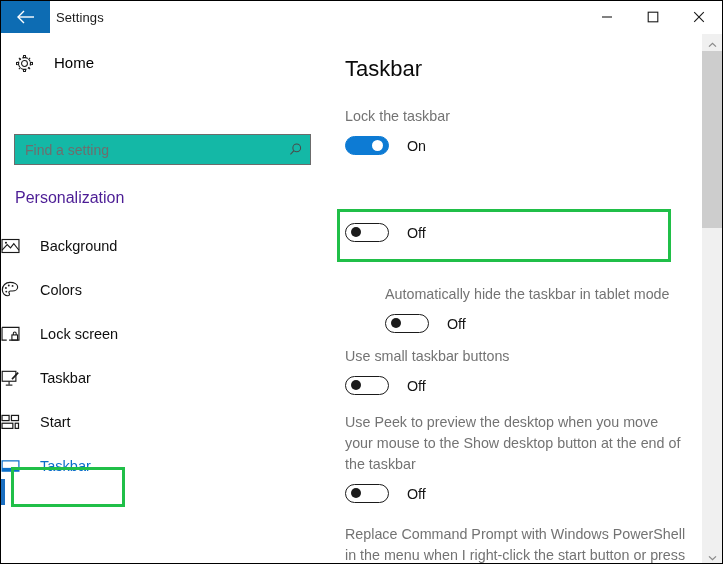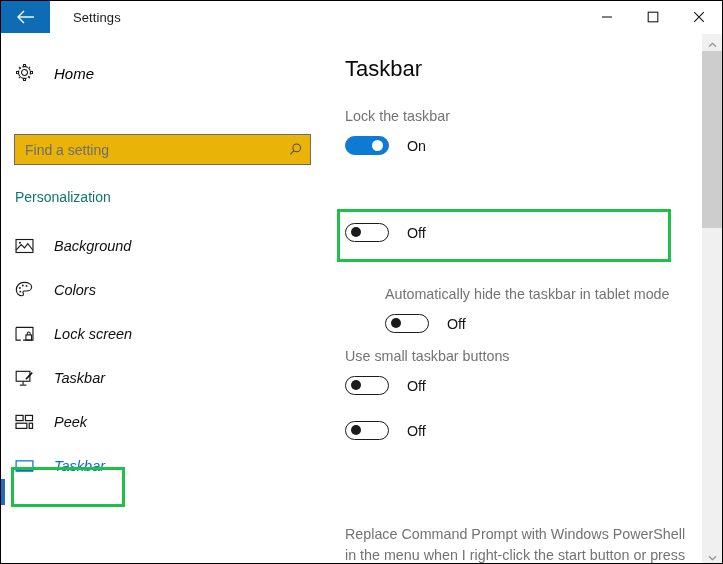"Settings" #app-title { padding-left: 23px -> 6px }
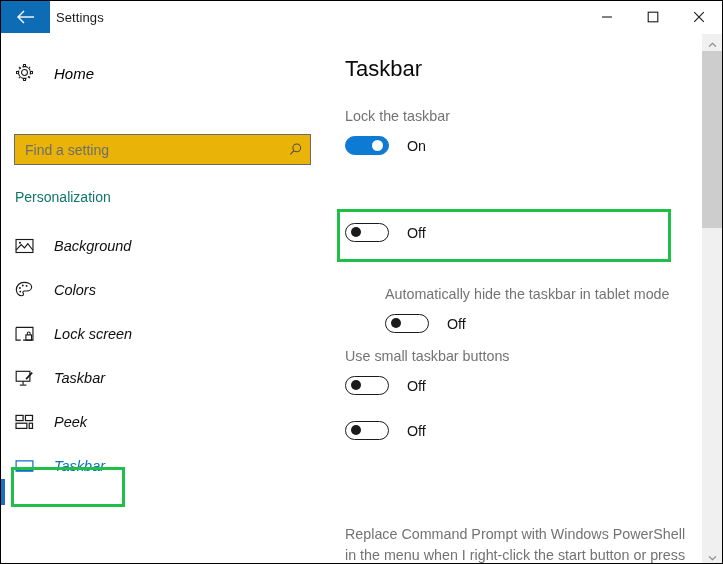"Home" #home-row { align-items: flex-end -> flex-start; font-style: italic -> none }
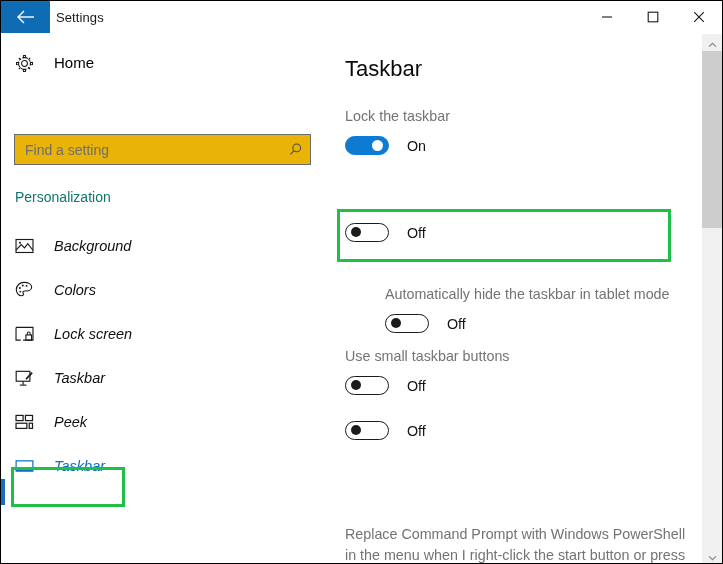"Find a setting" #search-box { background: #eab308 -> #14b8a6 }
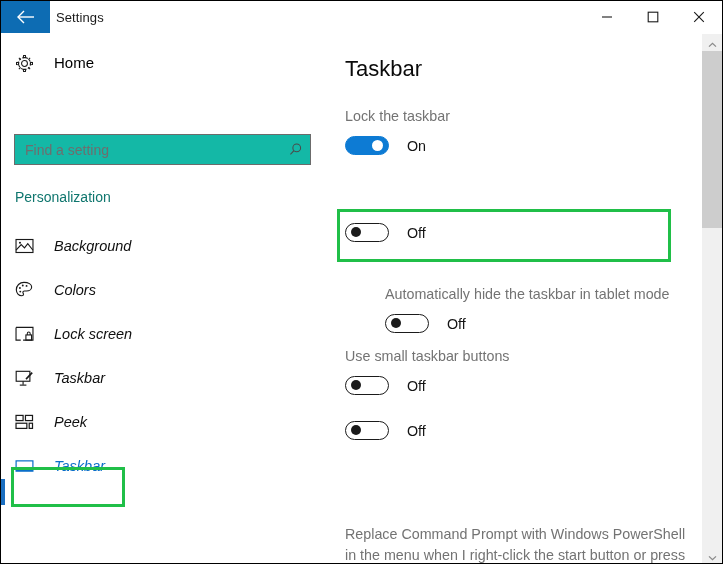"Personalization" #category-label { color: #0f766e -> #4c1d95; font-size: 14px -> 16px }
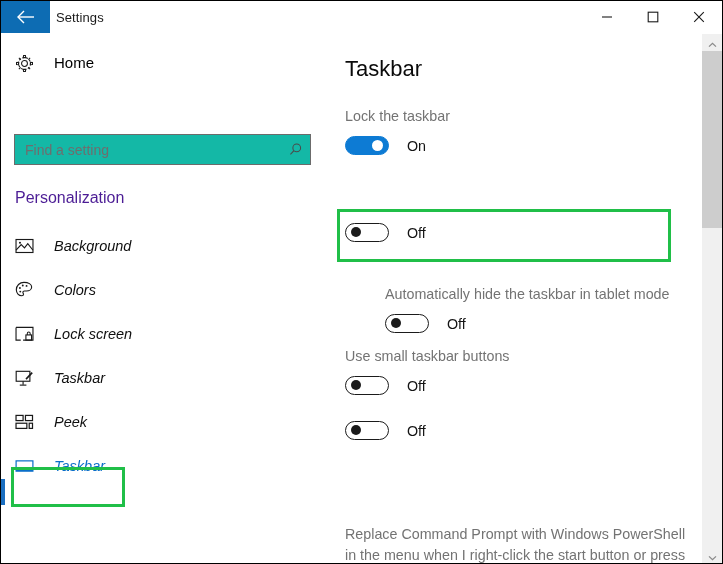"Background" .nav-item { font-style: italic -> none; padding-left: 14px -> 0 }
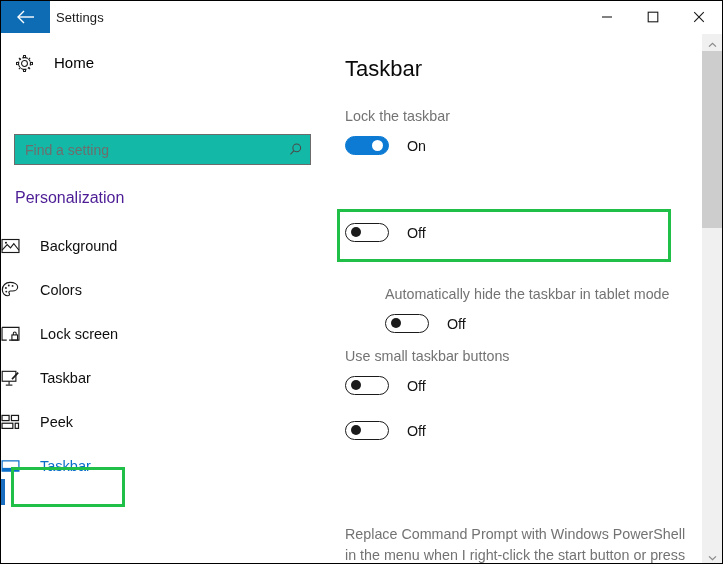"Peek" span.nav-label { text: Peek -> Start }
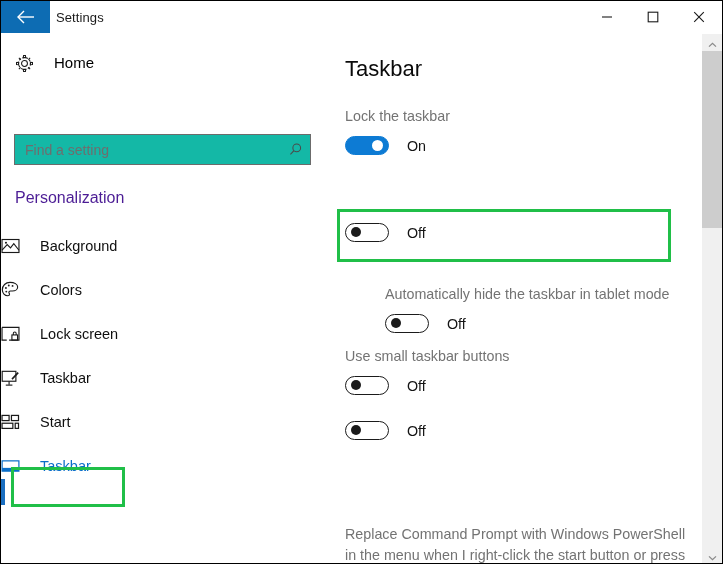"Use Peek to preview the" div.setting-text { html: none -> <div>Use Peek to preview the desktop when you move your mouse to the Show desktop button at the end of the taskbar</div> }
